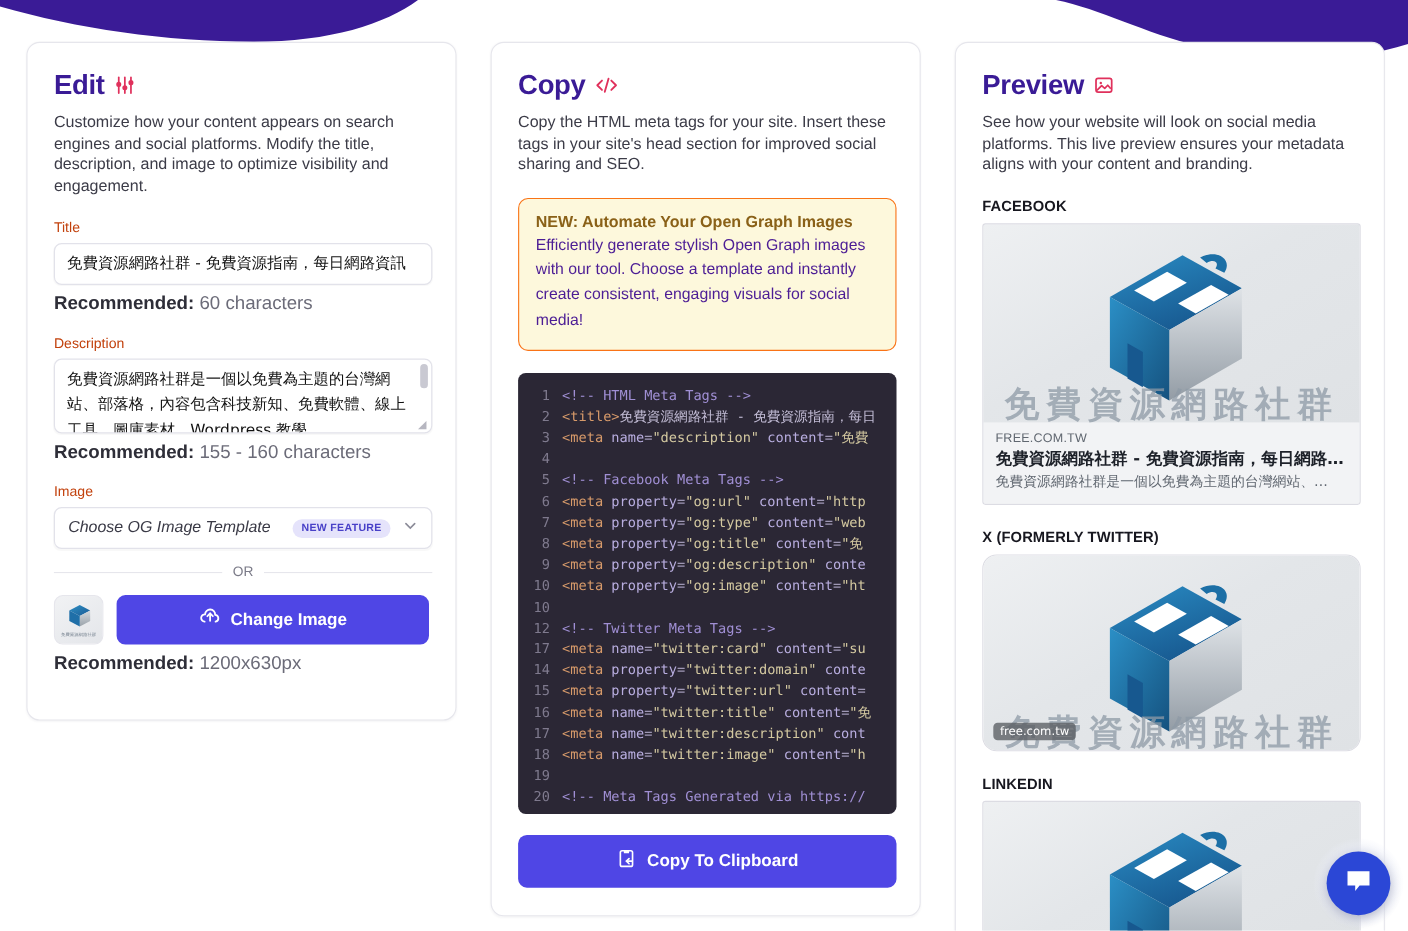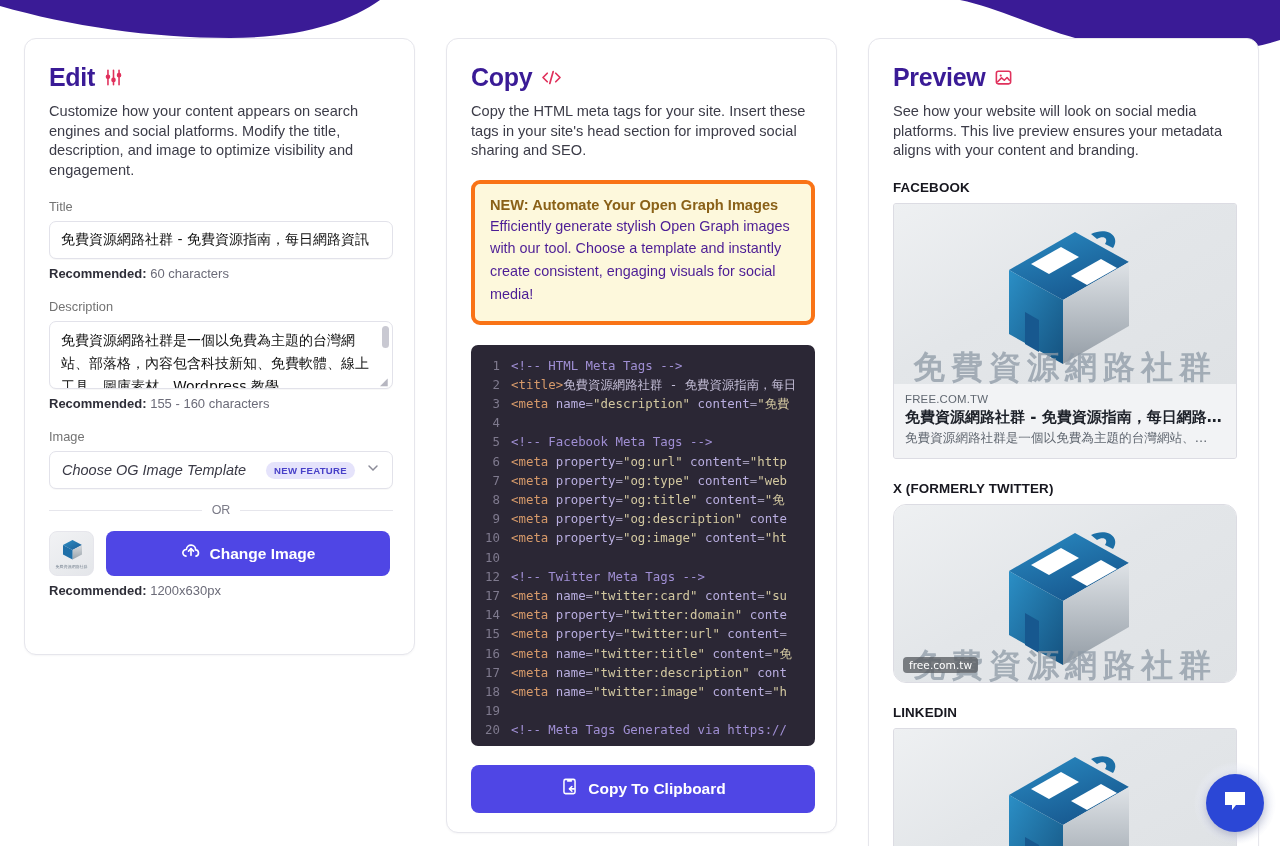"Title" .flabel { color: #737373 -> #c2410c }
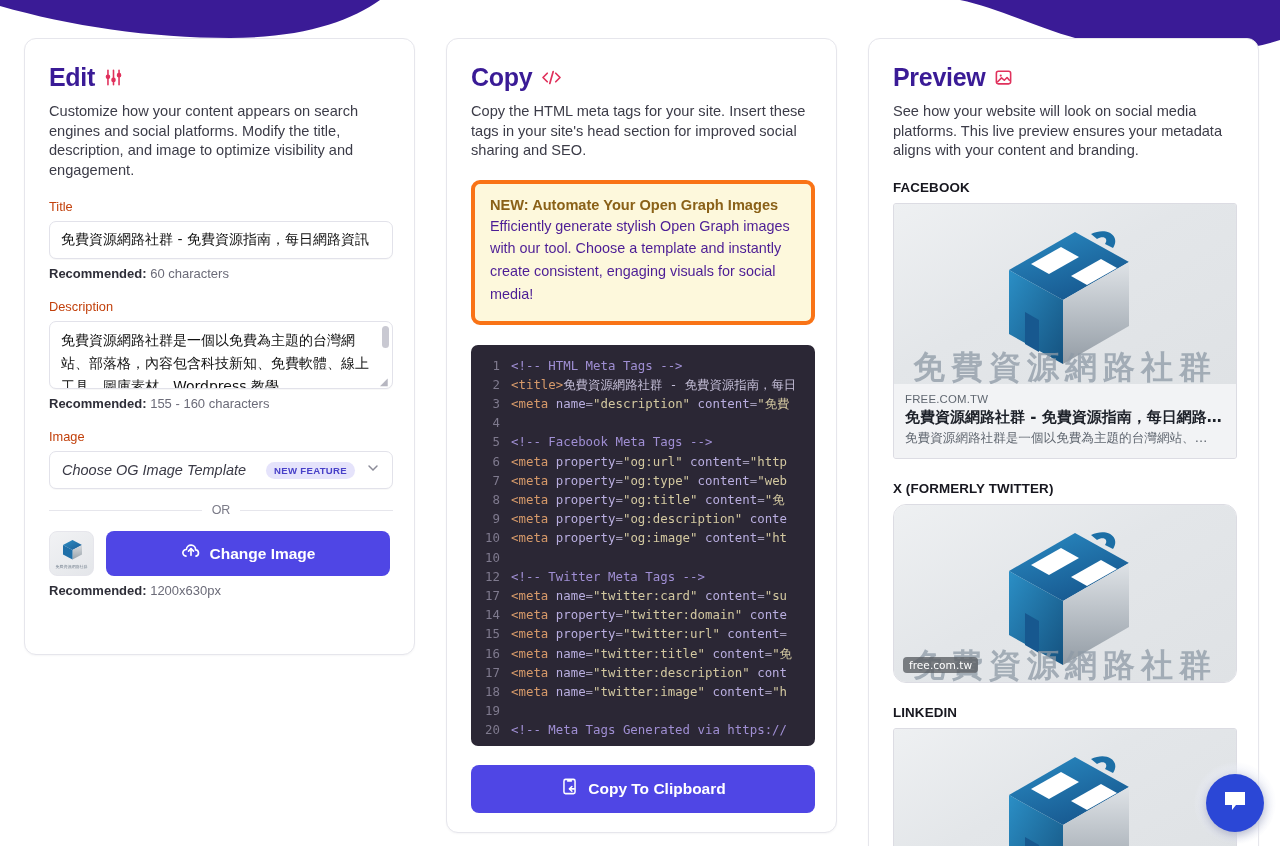"NEW: Automate Your Open Graph" .notice { border: 4px solid #f97316 -> 1px solid #f97316 }
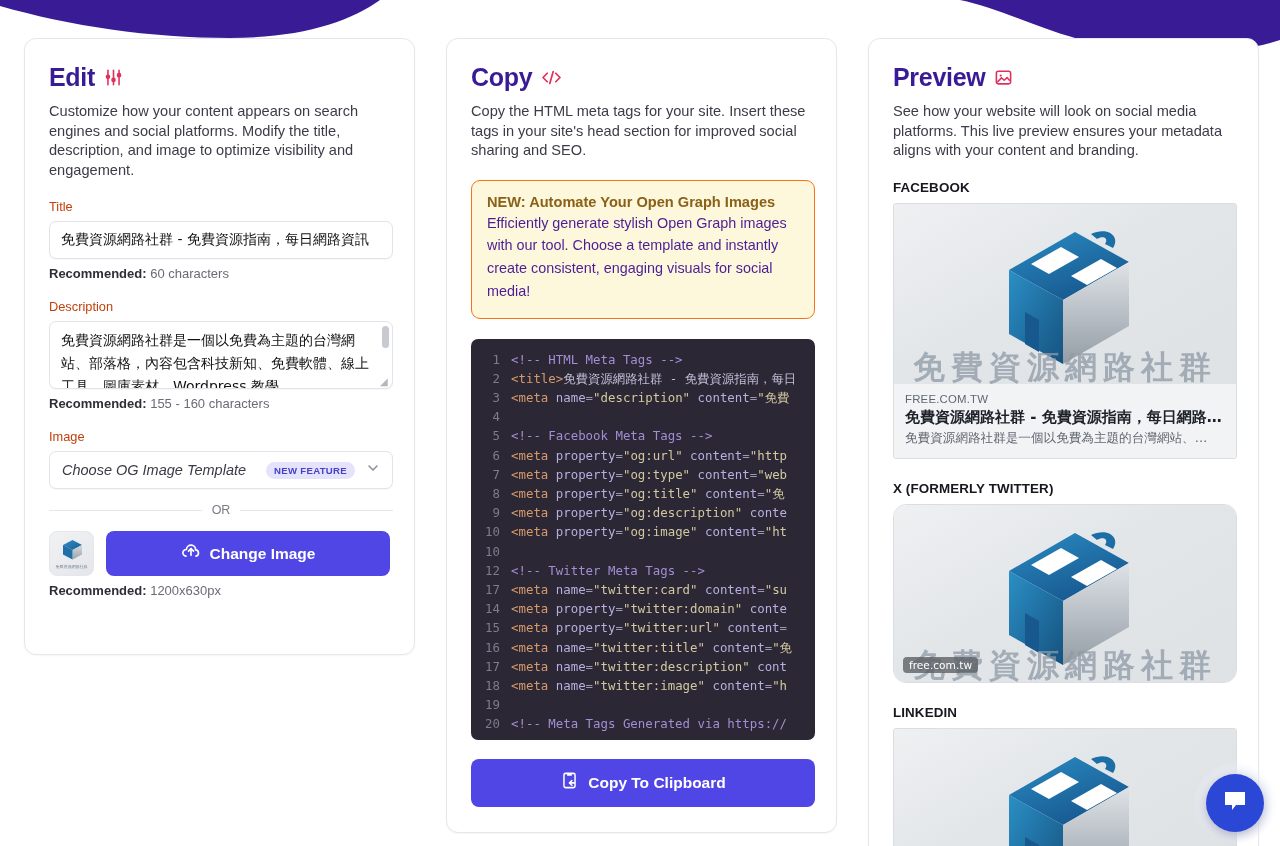"Recommended: 60 characters" .fhint { font-size: 13px -> 17px }
